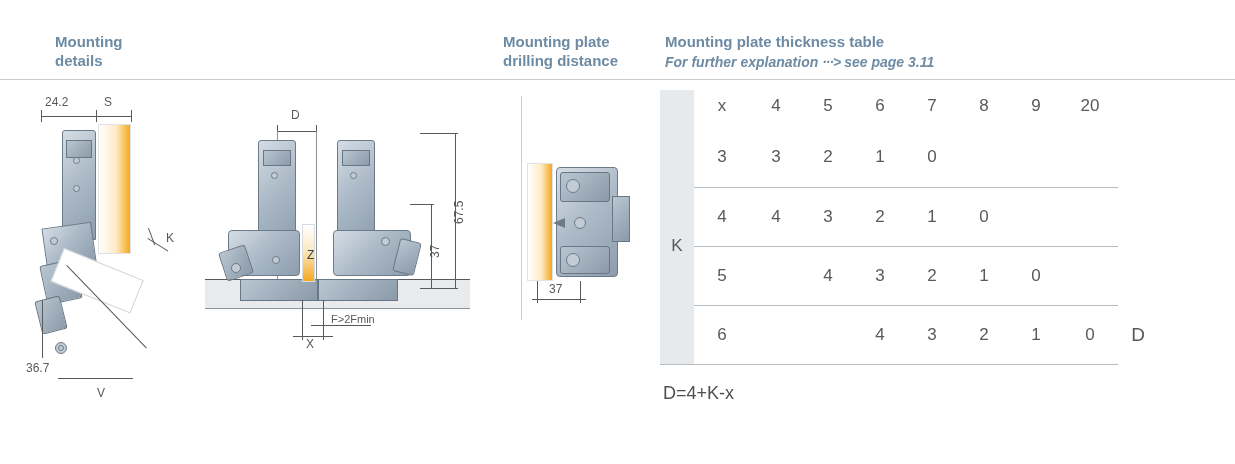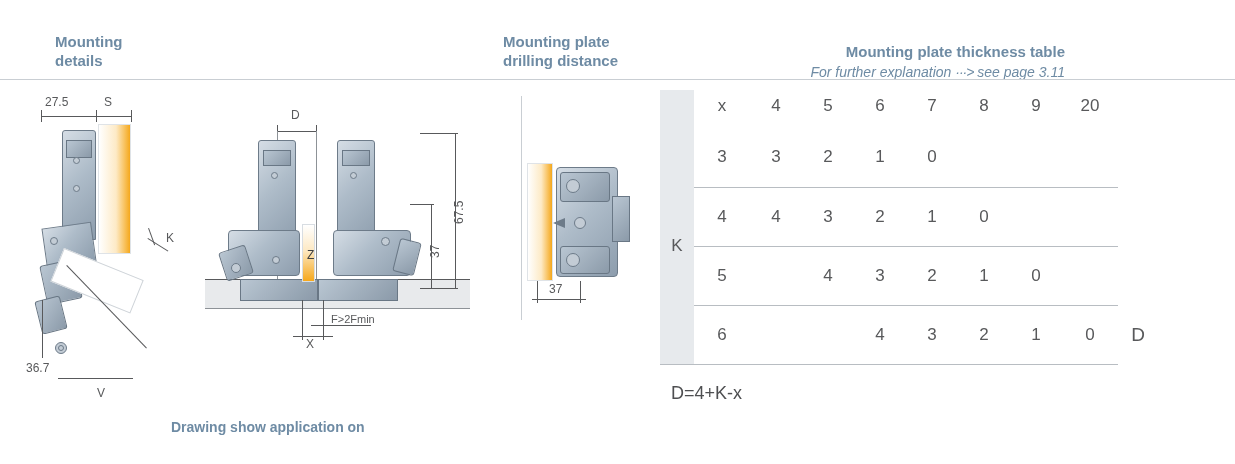"Mounting plate thickness table" #head-table { text-align: right -> none; top: 42px -> 32px }
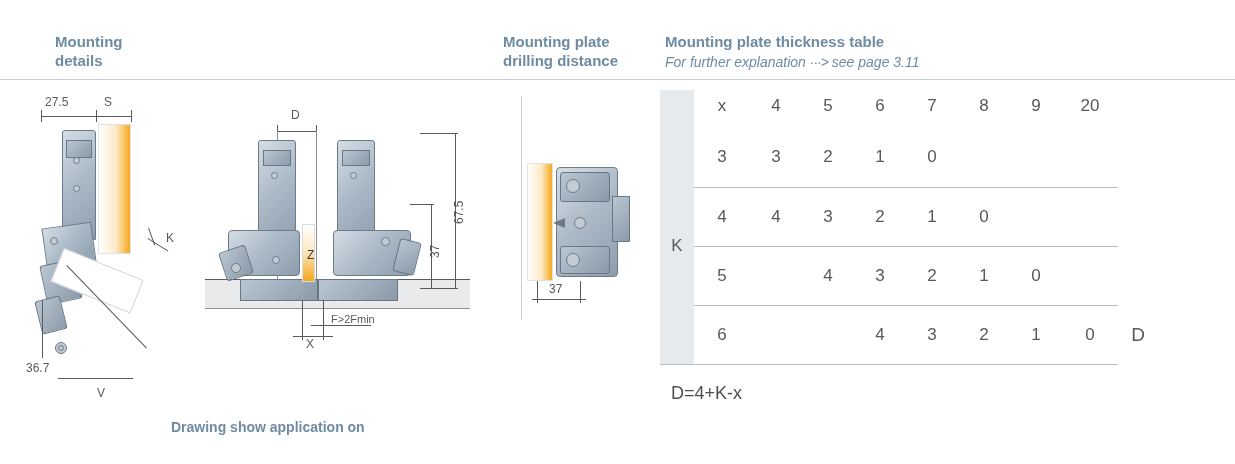"For further explanation ···> see" .subhead { font-weight: normal -> bold }
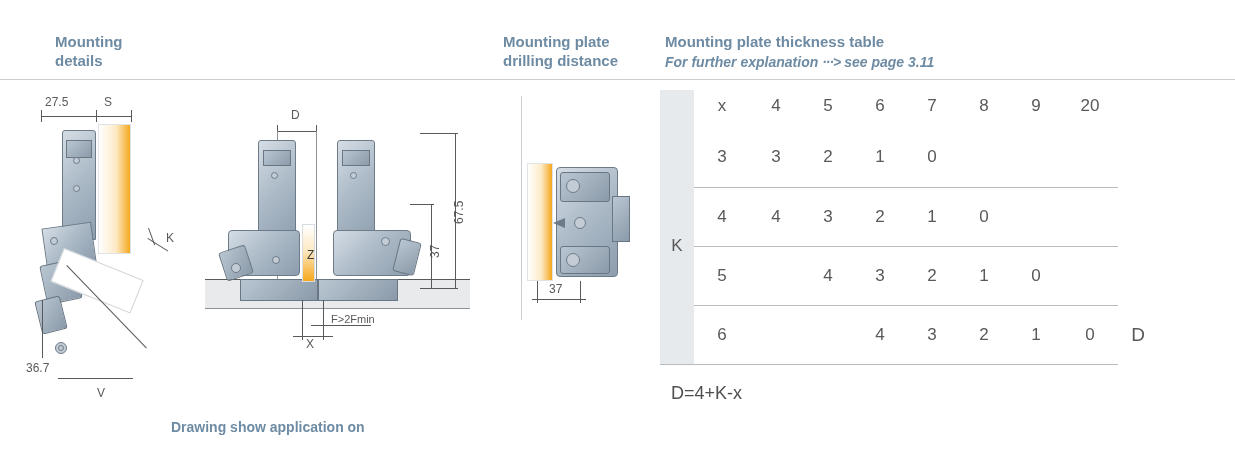"27.5" div.dim { text: 27.5 -> 24.2 }
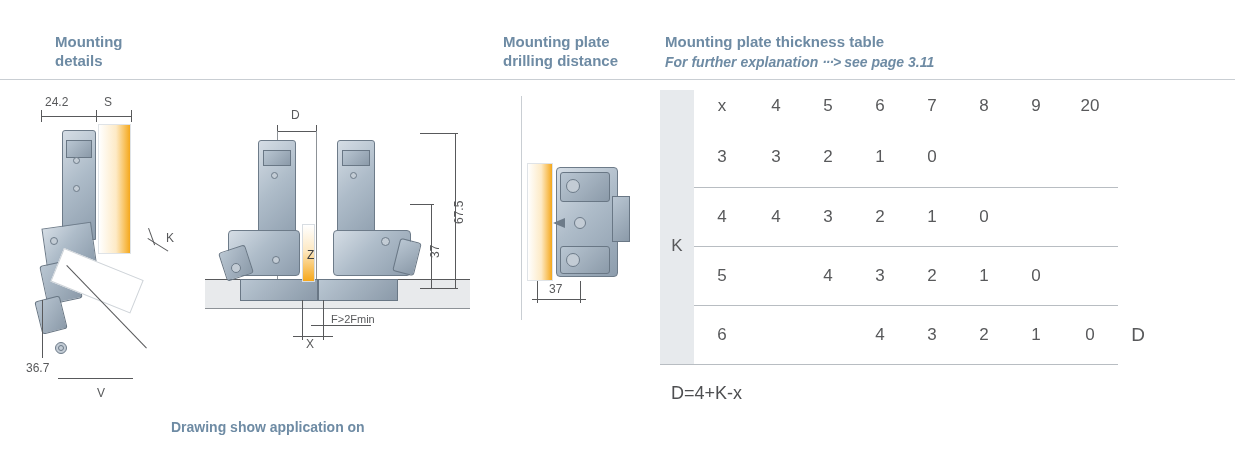"D=4+K-x" .formula { margin-left: 8px -> none }
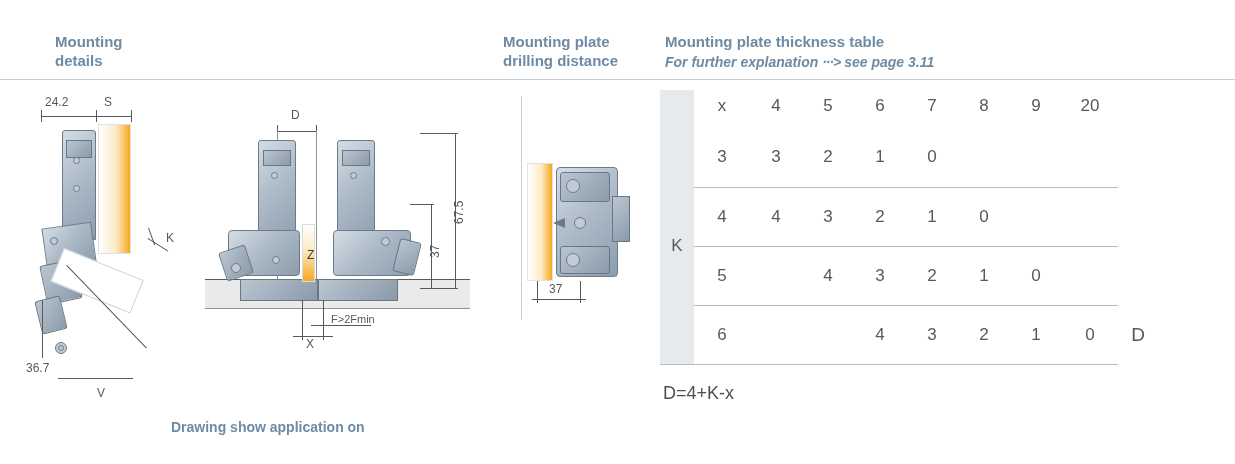"Drawing show application on" span { html: <span>Drawing show application on</span> -> none }
